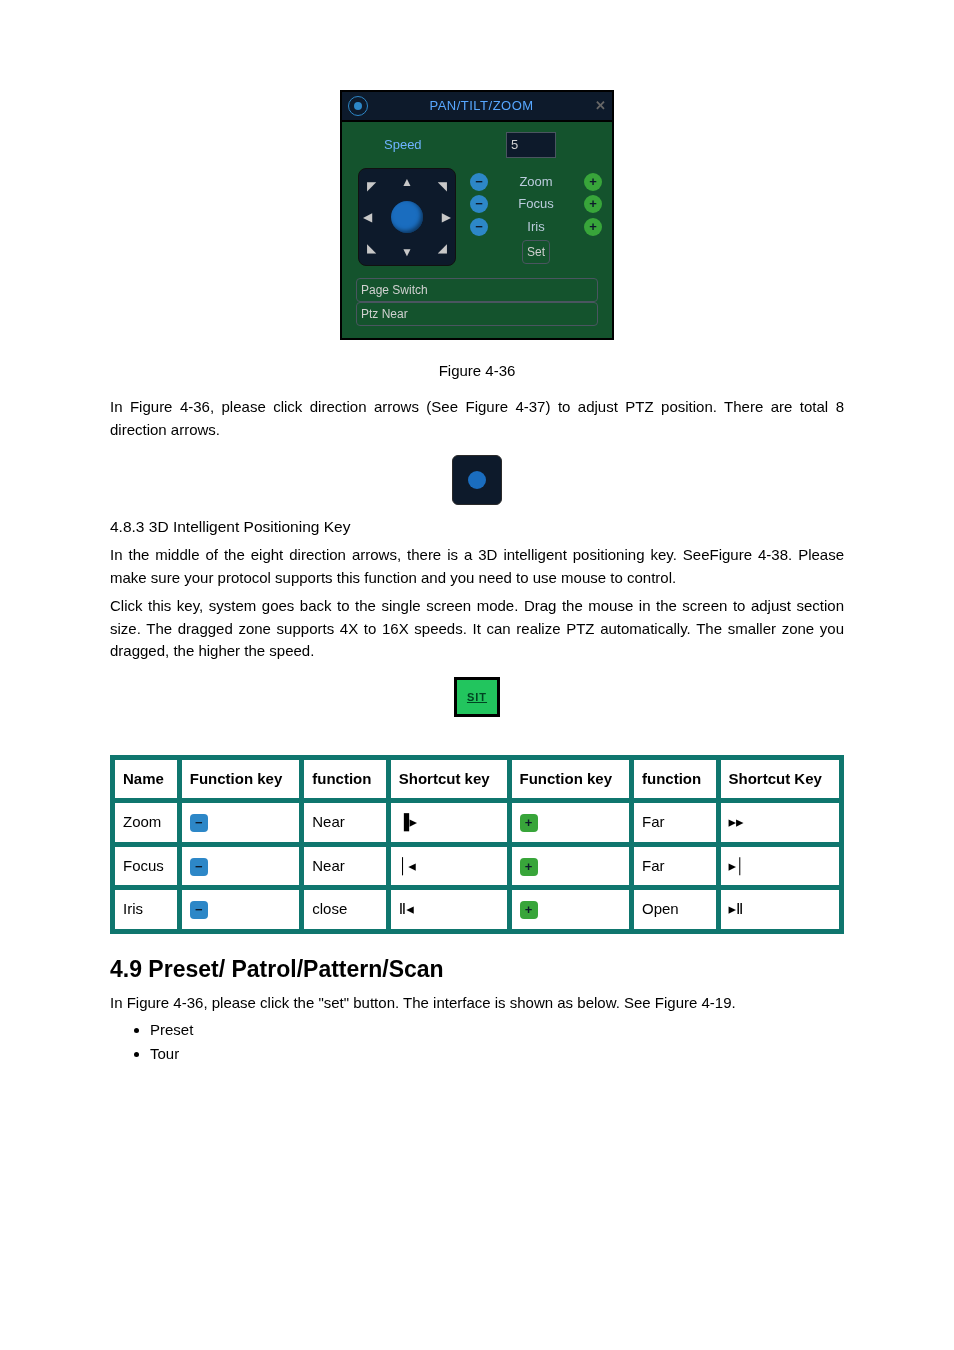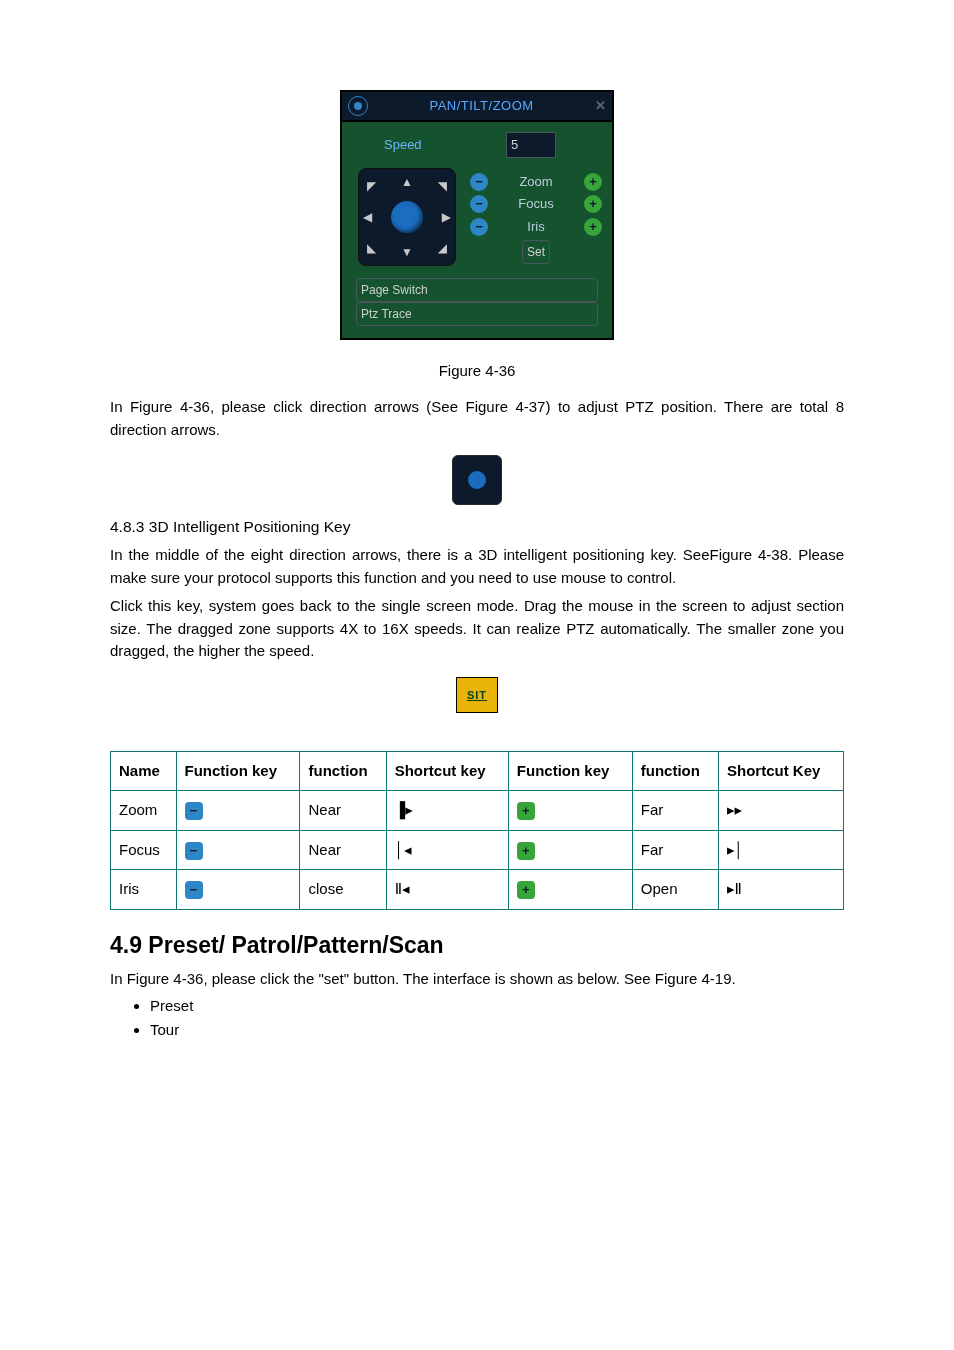"Ptz Trace" span.pill { text: Trace -> Near }
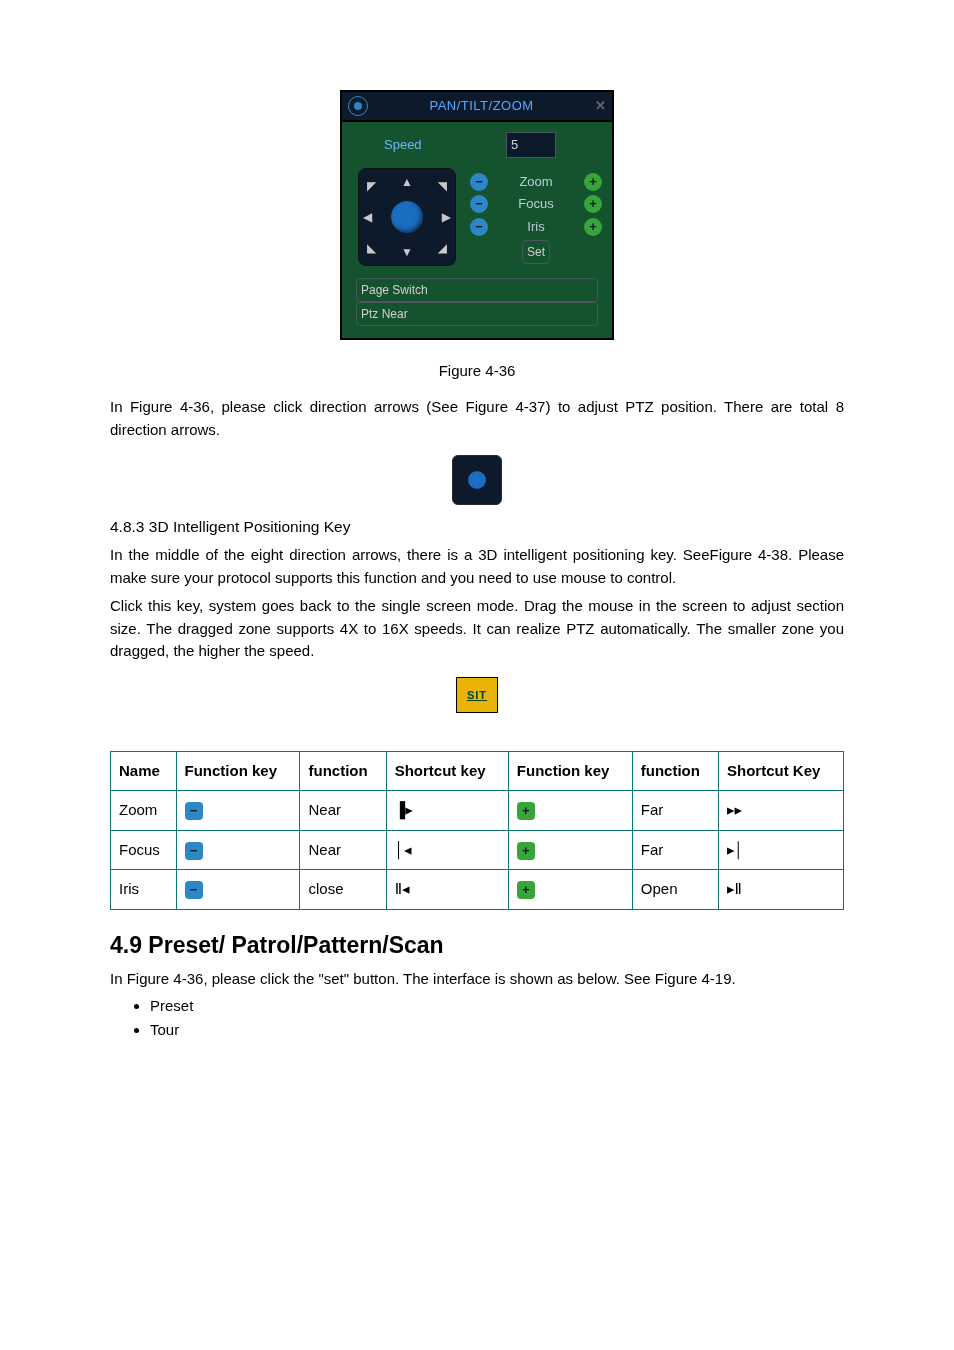"SIT" .sit-box { background: #eab308 -> #22c55e; border: 1px solid #000000 -> 3px solid #000000 }
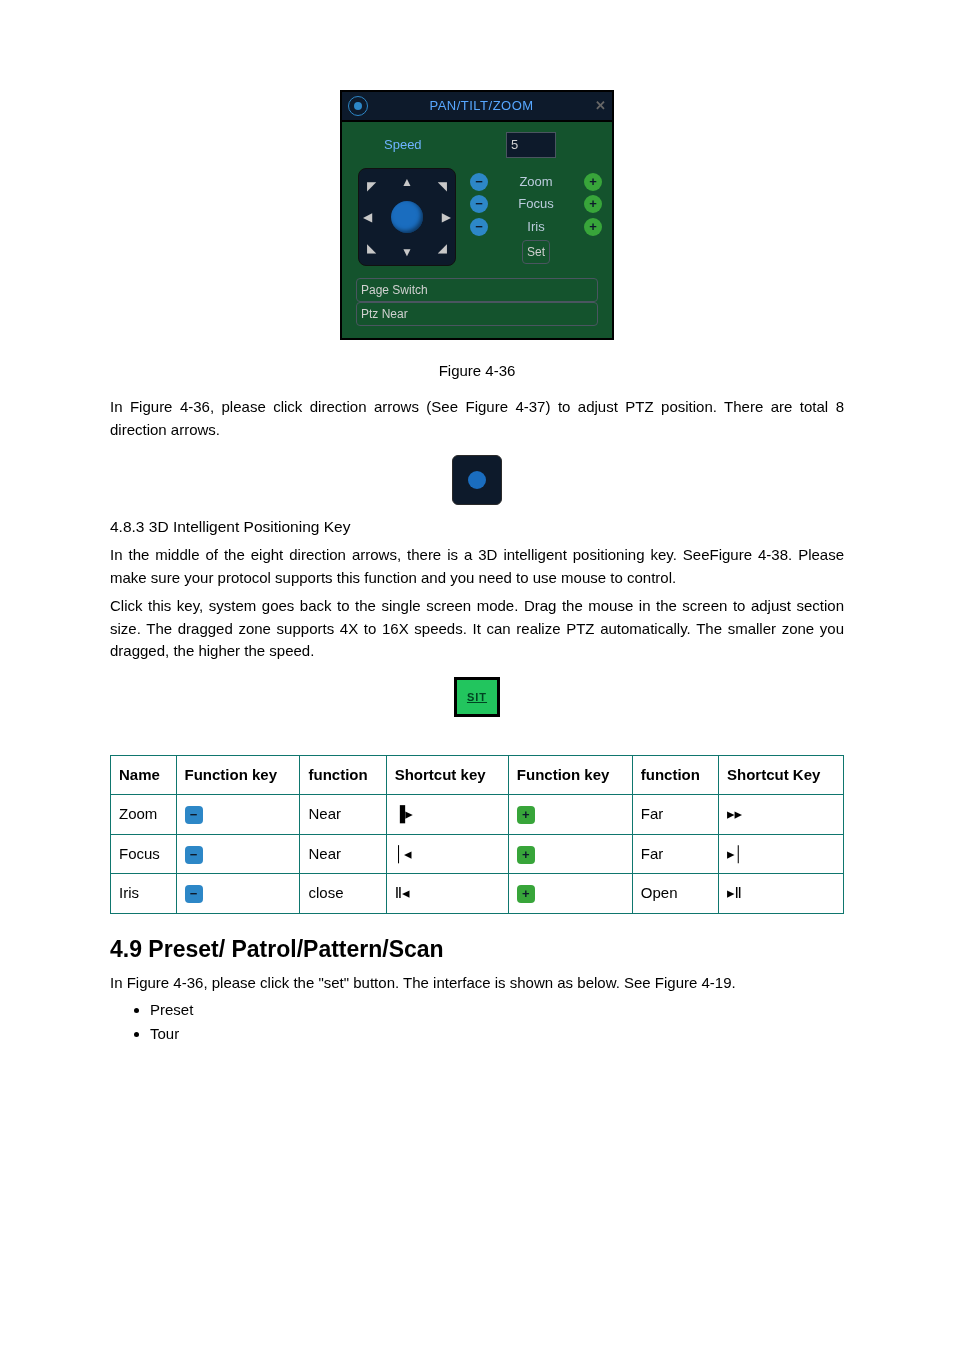"Name" table.ref th, table.ref td { border: 1px solid #0f766e -> 5px solid #0f766e }
